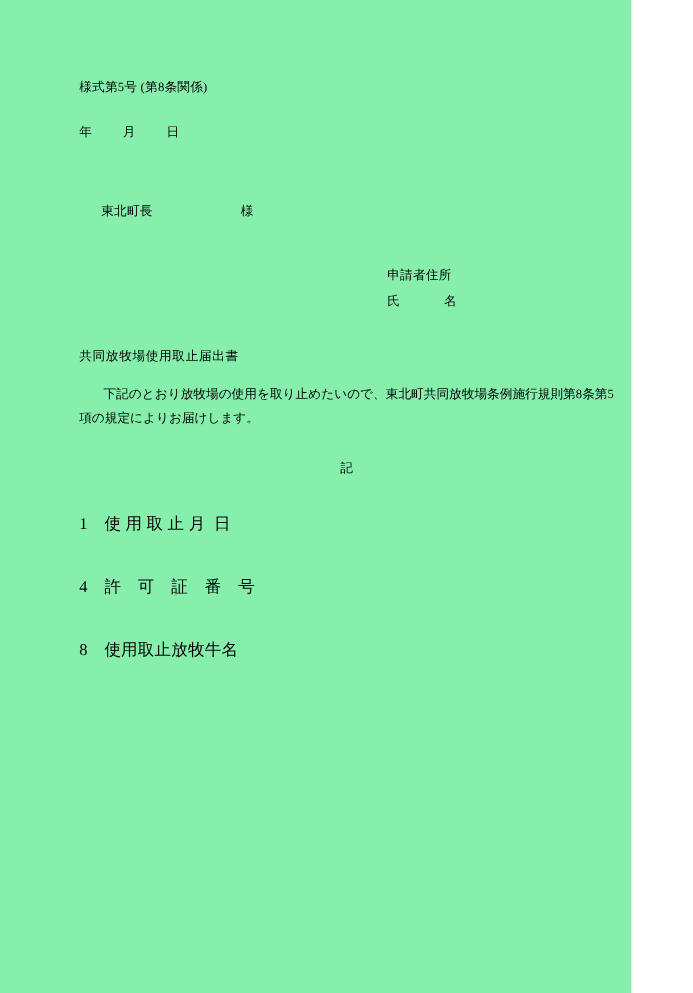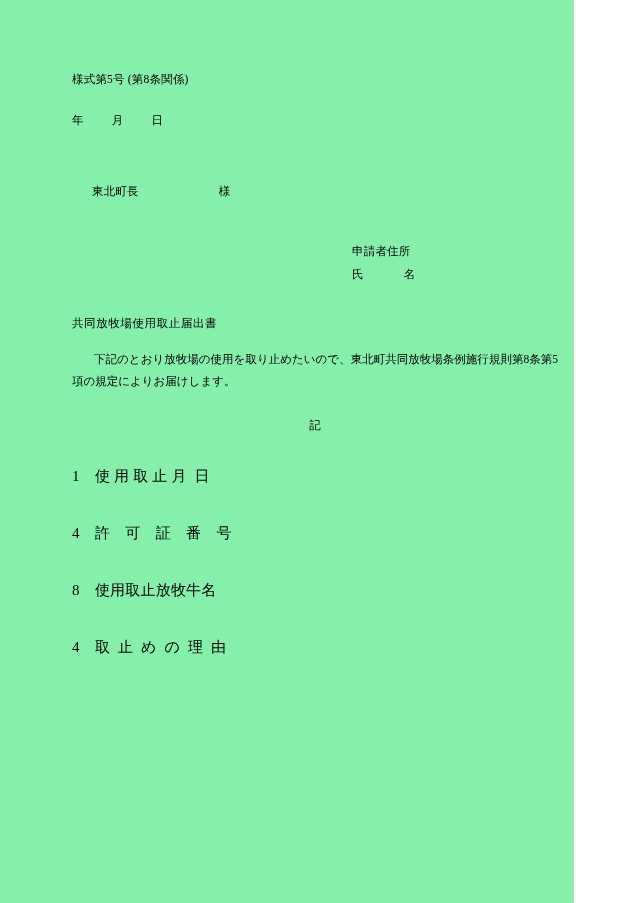"4 取 止 め の" div.item { html: <div>4 取 止 め の 理 由</div> -> none }
